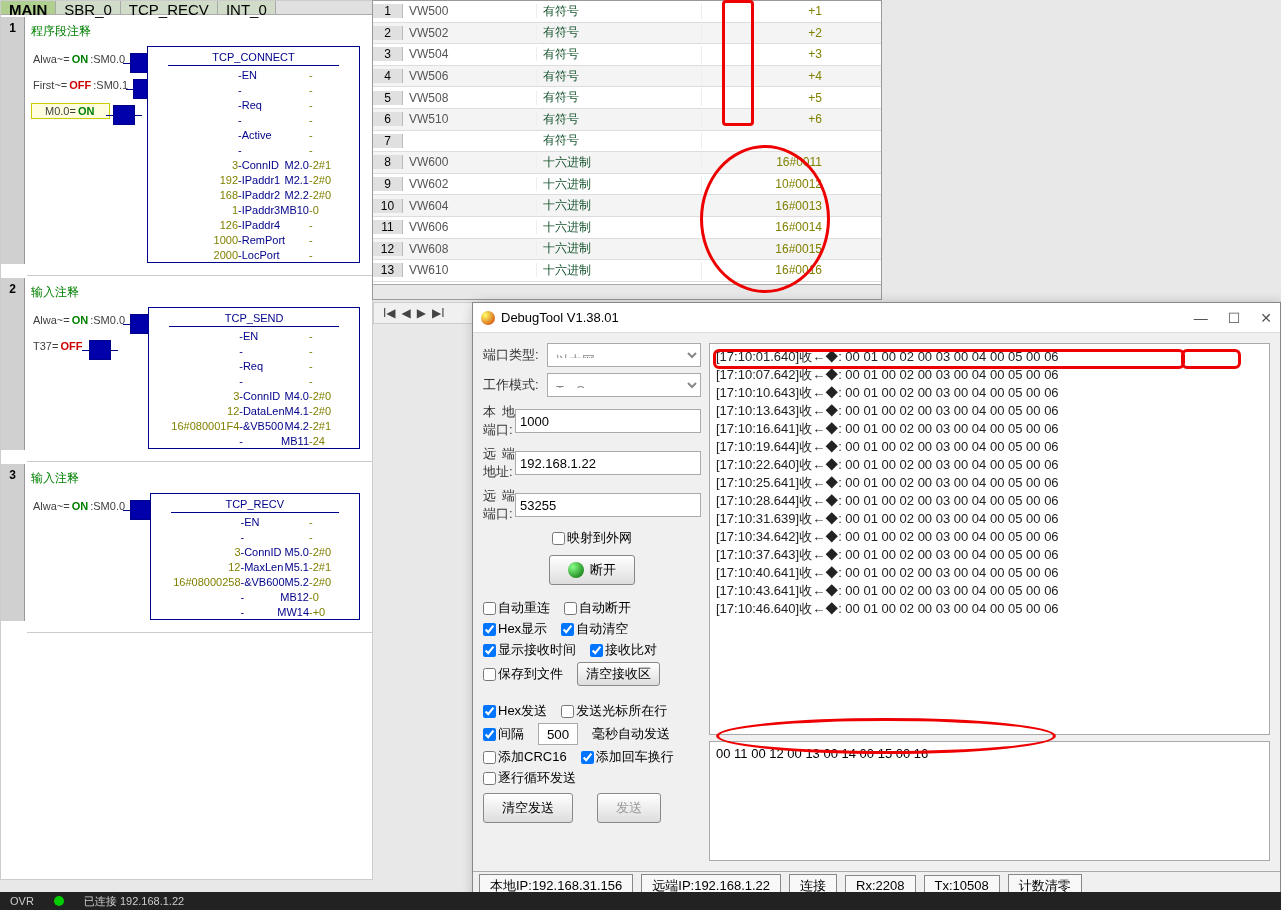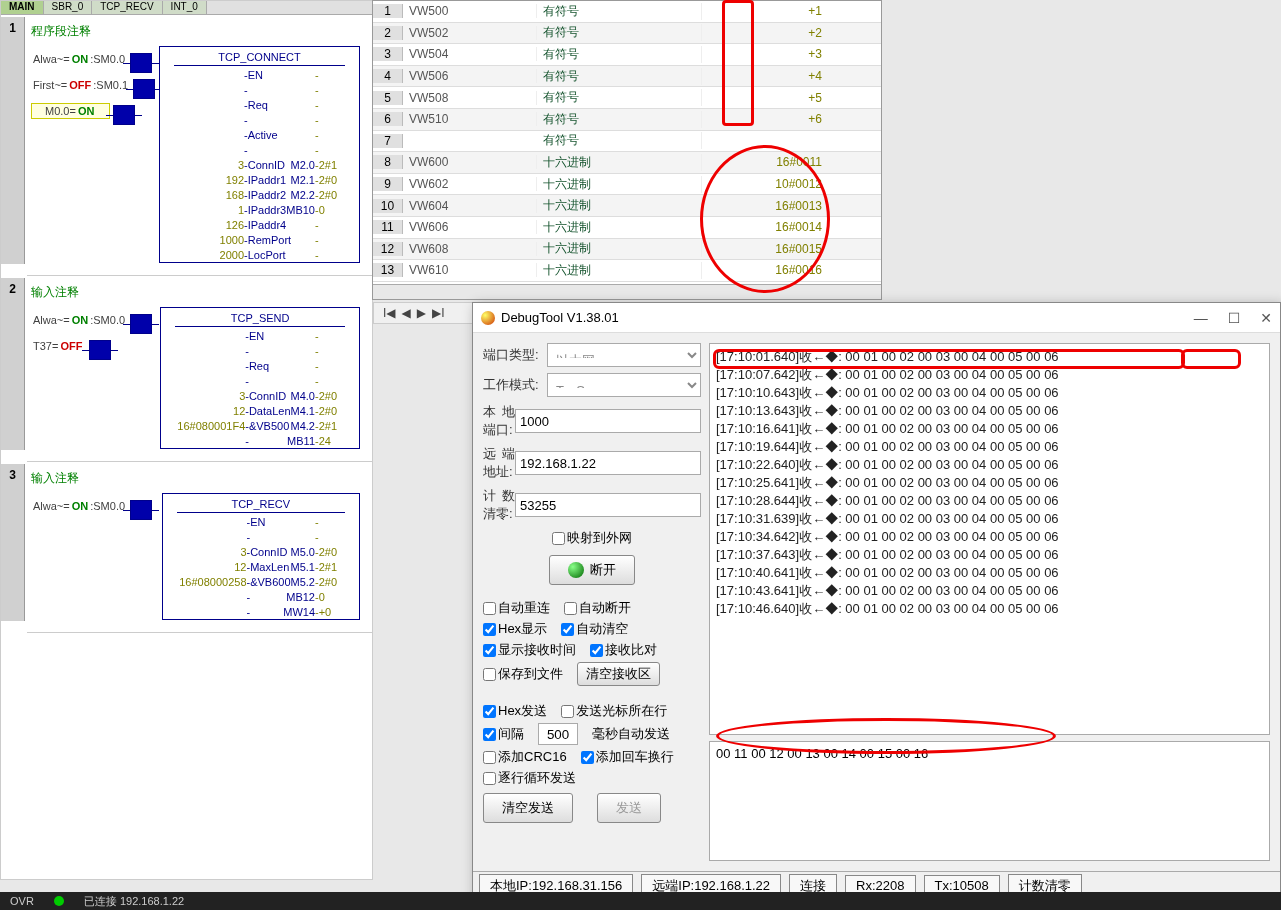"MAIN" .tabs-row { font-size: 10px -> 15px }
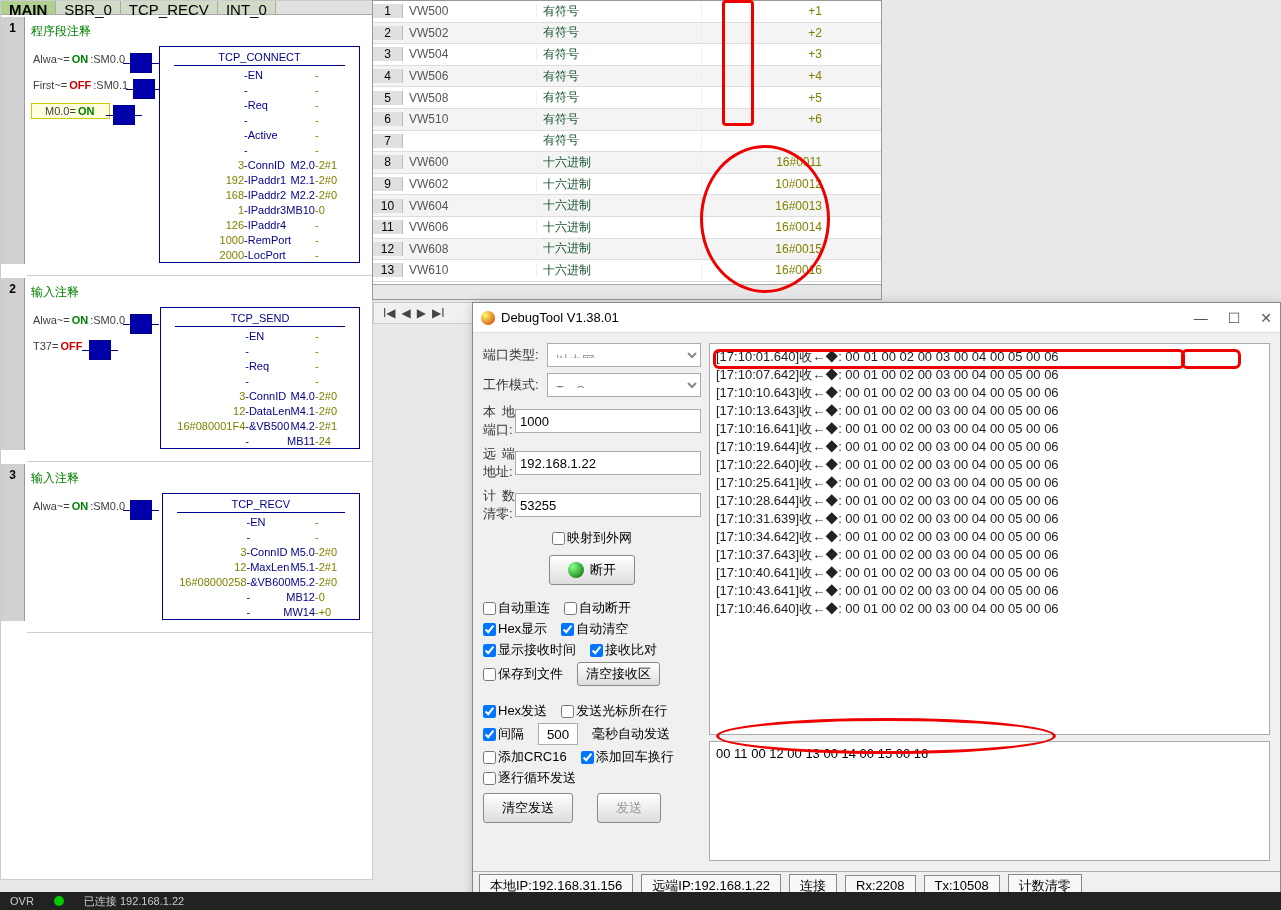"TCP_CONNECT" .coil-box { padding: 4px 14px -> 4px 20px }
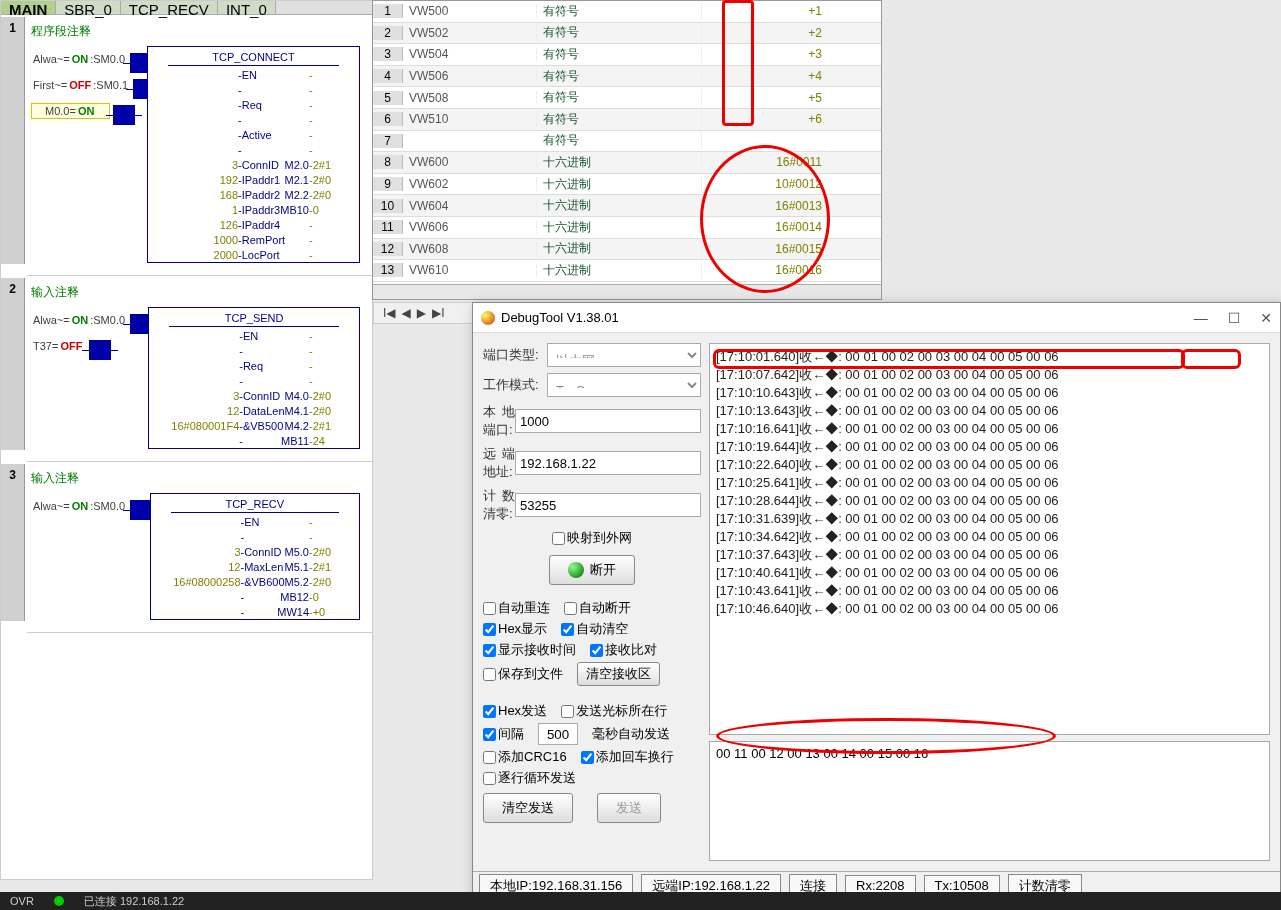"计数清零:" label { text: 计数清零 -> 远端端口 }
